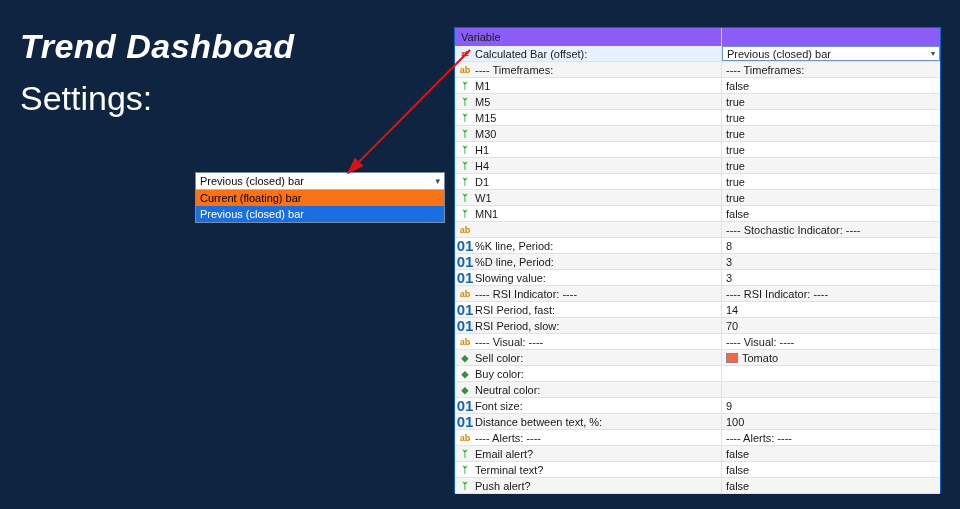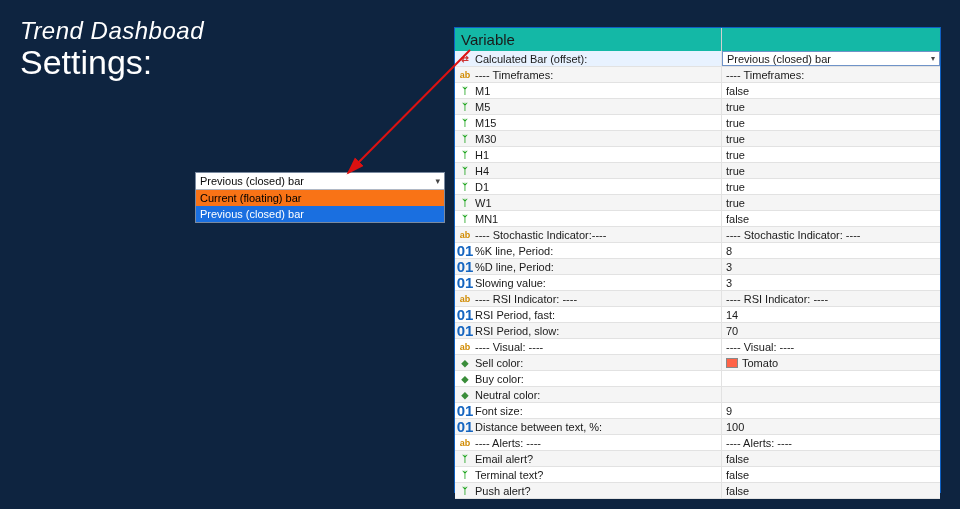"Trend Dashboad" .title .bold { font-size: 24px -> 34px; font-weight: 400 -> 700; margin-top: none -> 11px }
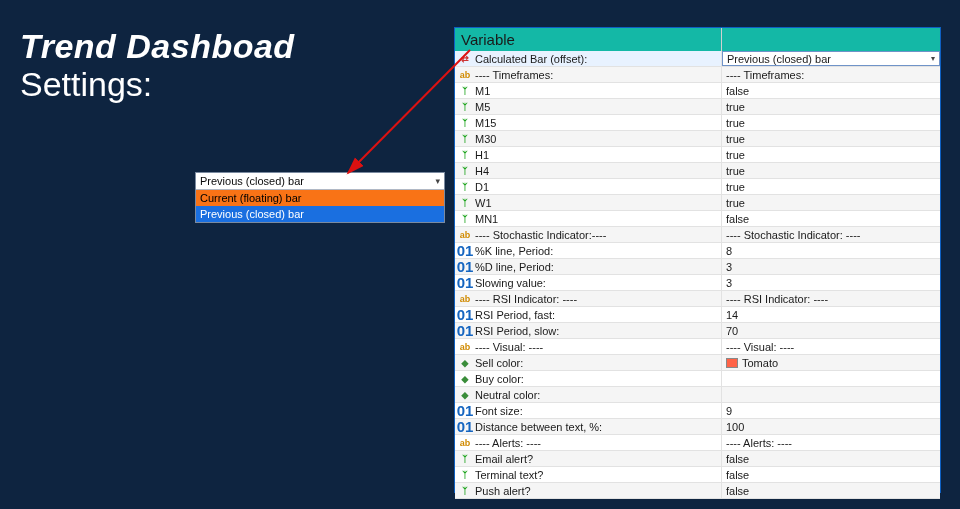"Variable" .ghead { background: #14b8a6 -> #8b5cf6; font-size: 15px -> 11px }
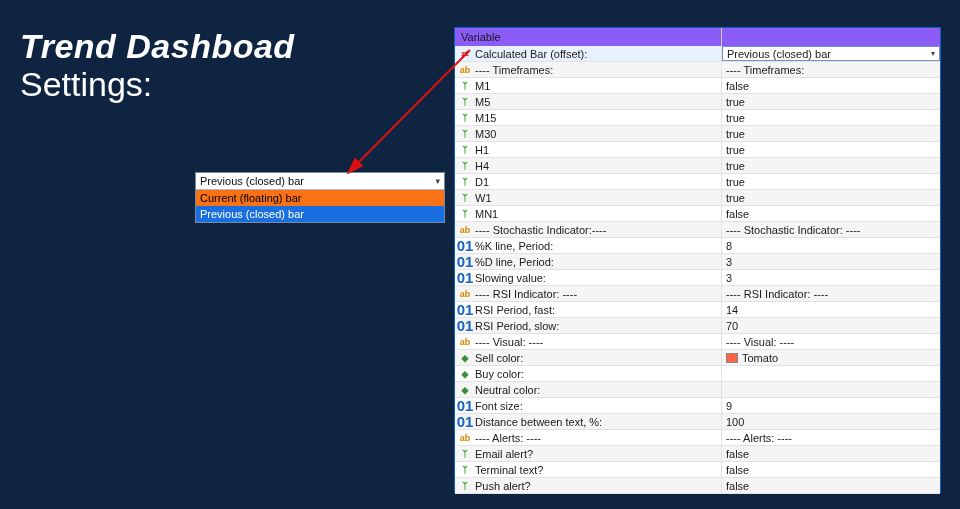"Settings:" .title .light { margin-top: 2px -> 16px }
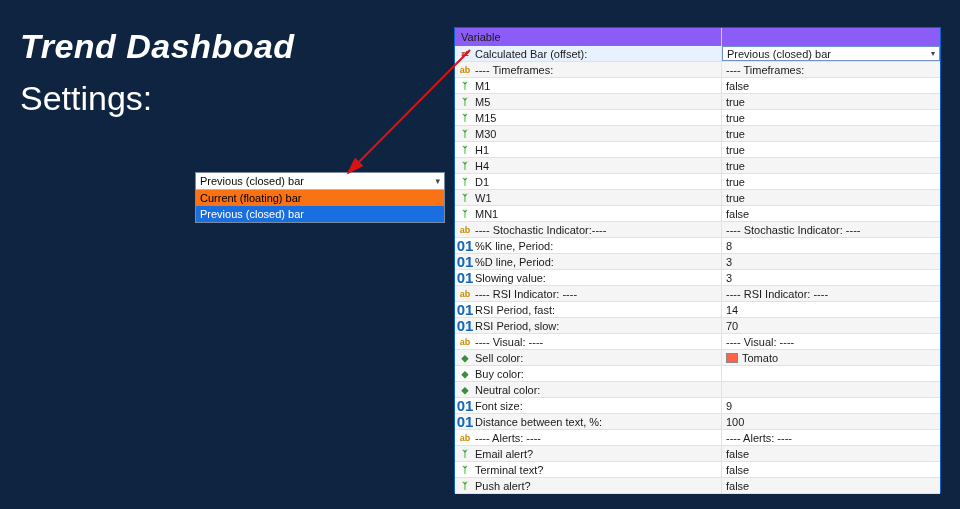"---- Stochastic Indicator:----" span { html: <span>---- Stochastic Indicator:----</span> -> none }
